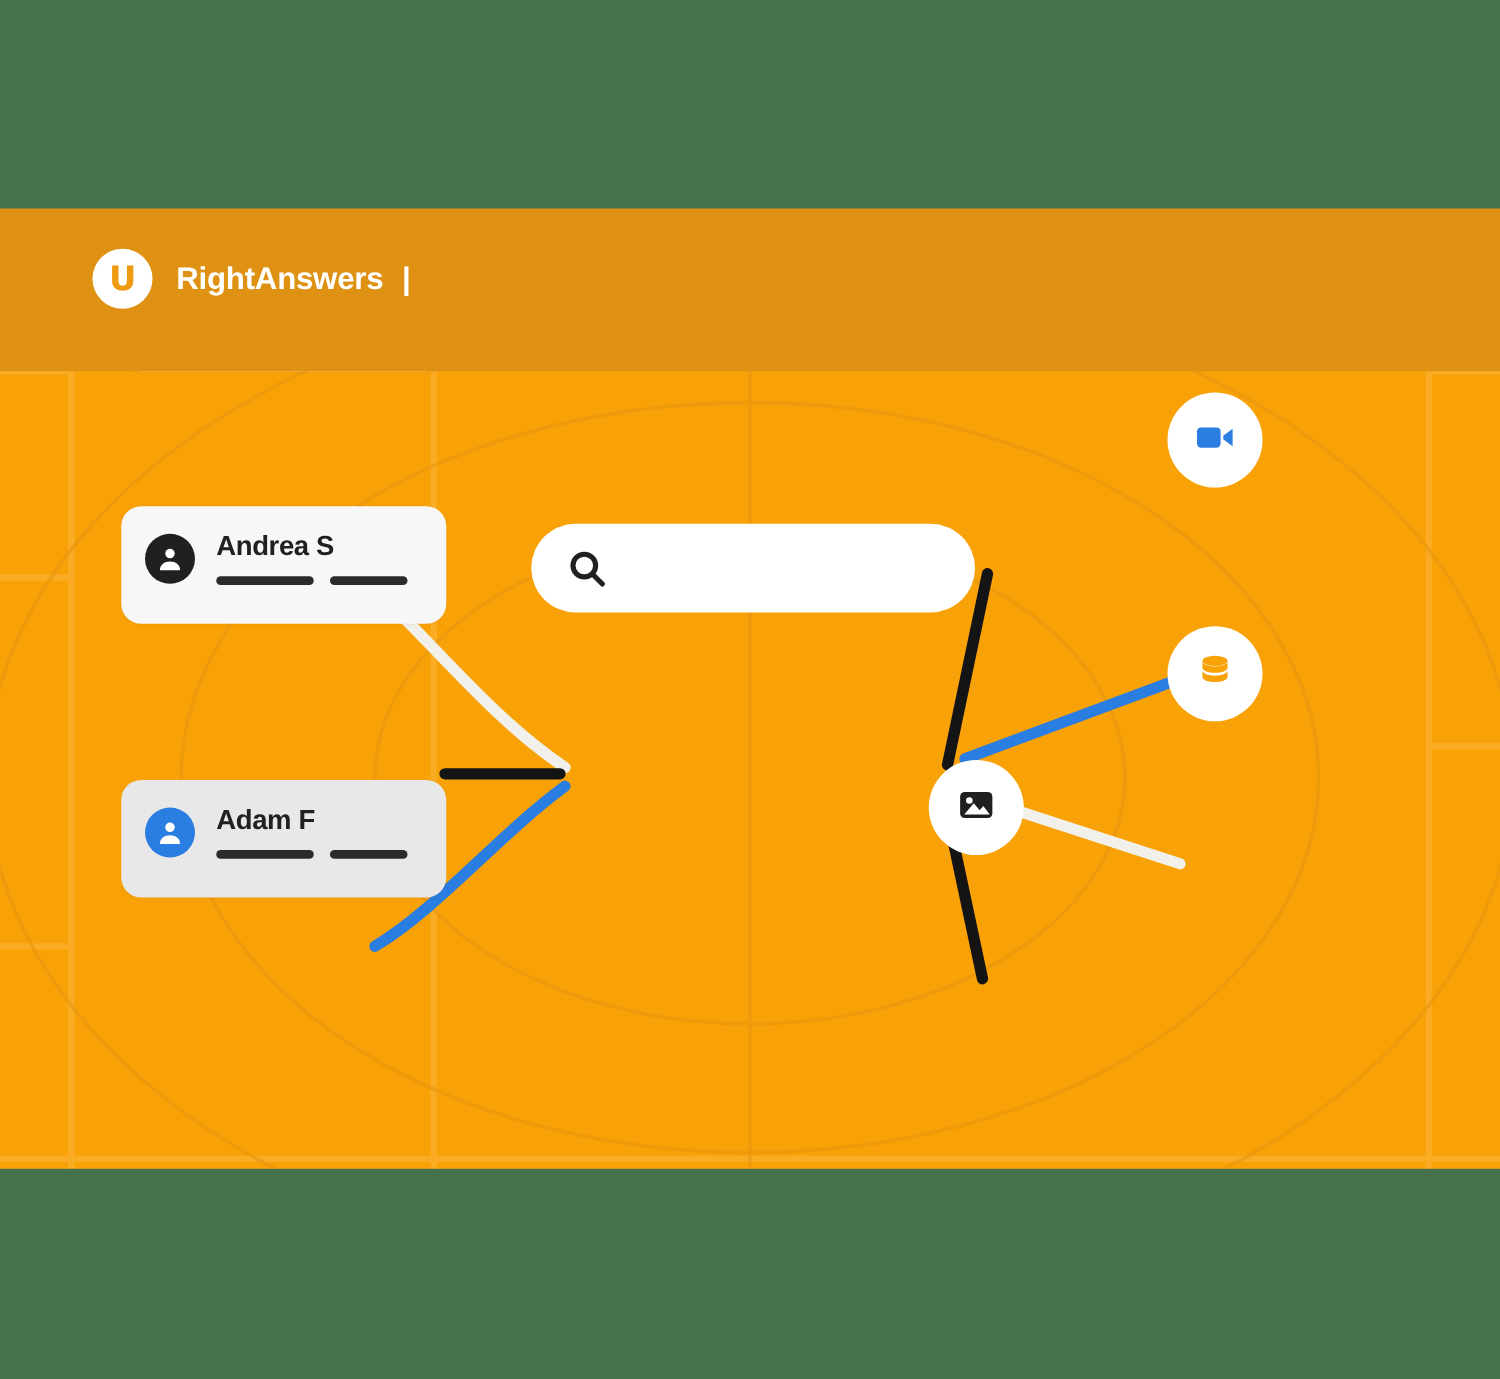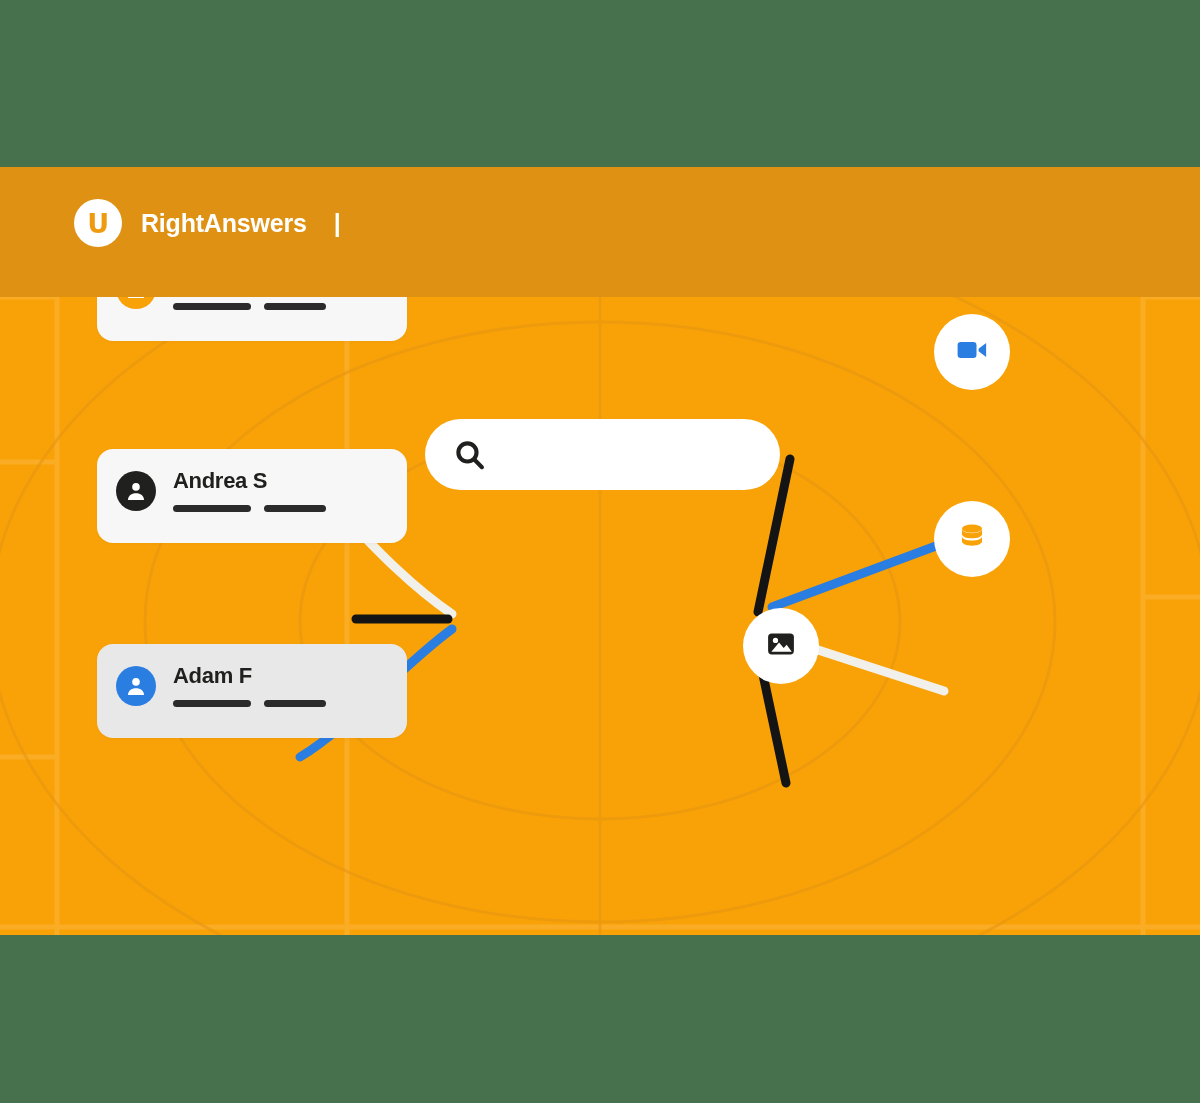"RightAnswers" #header-title { gap: 12px -> 0 }
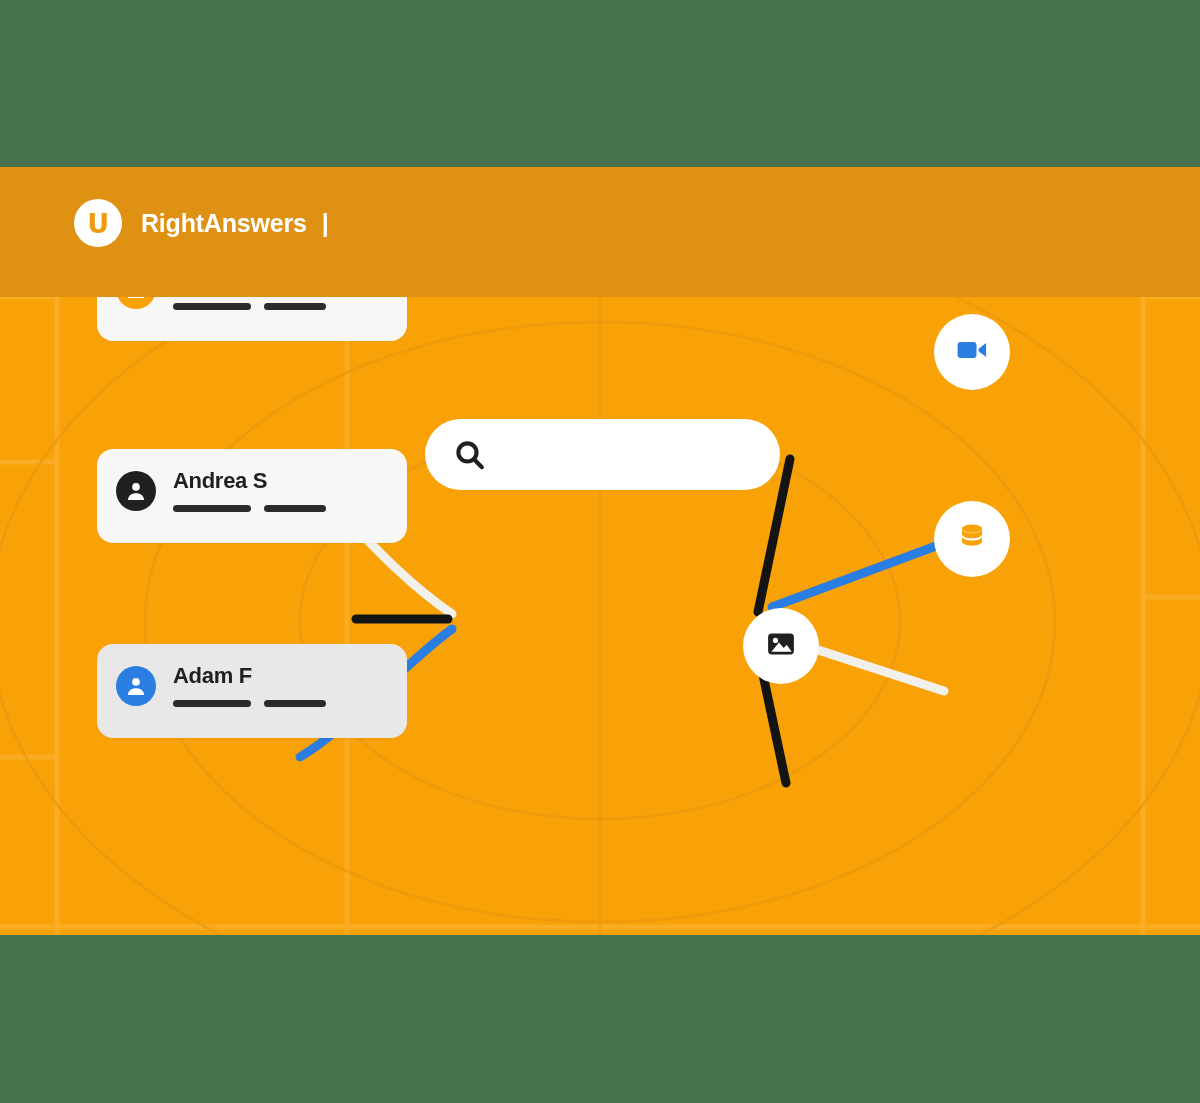"Andrea S" .person-card { margin-top: 44px -> none; width: 310px -> 260px }
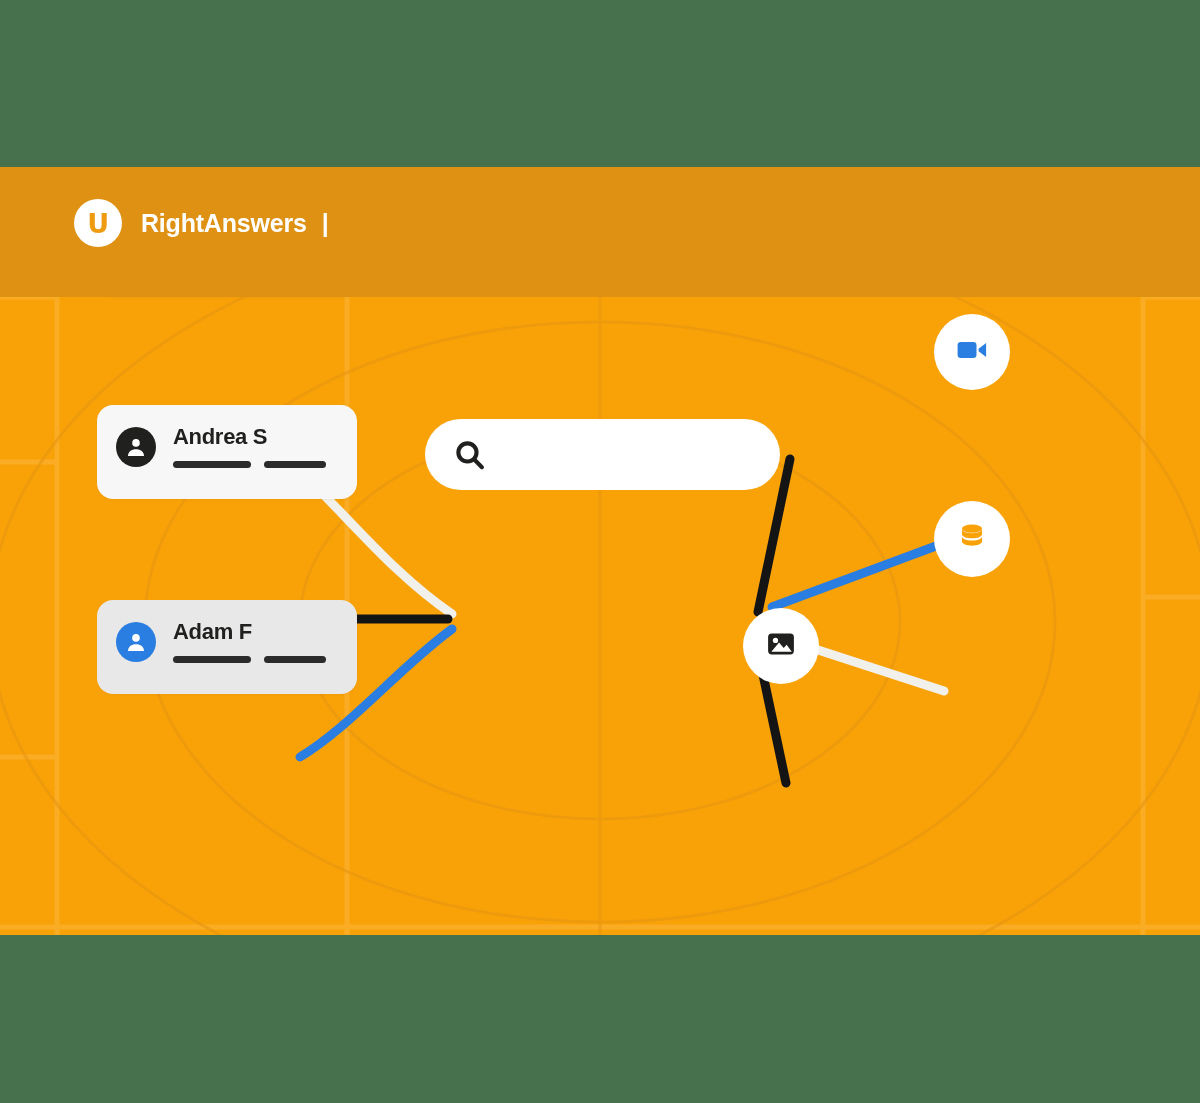"Adam F" #card-adam { top: 600px -> 624px }
